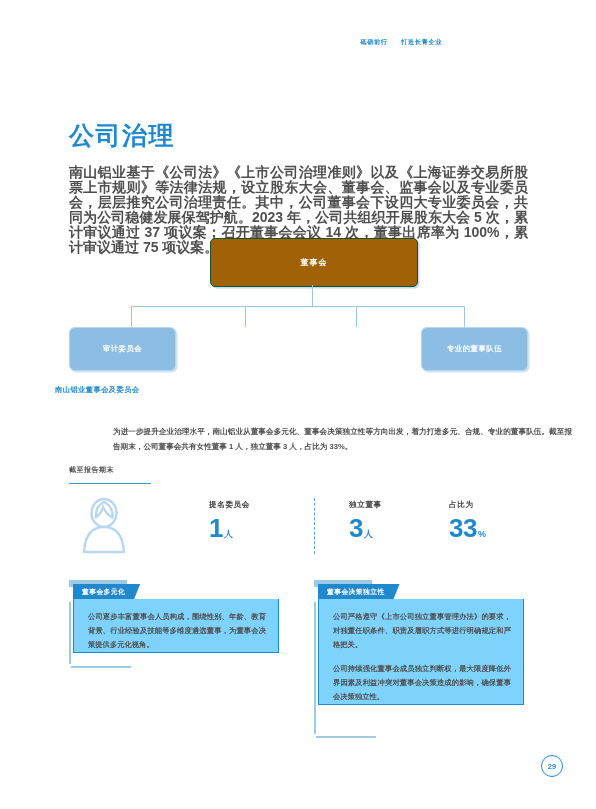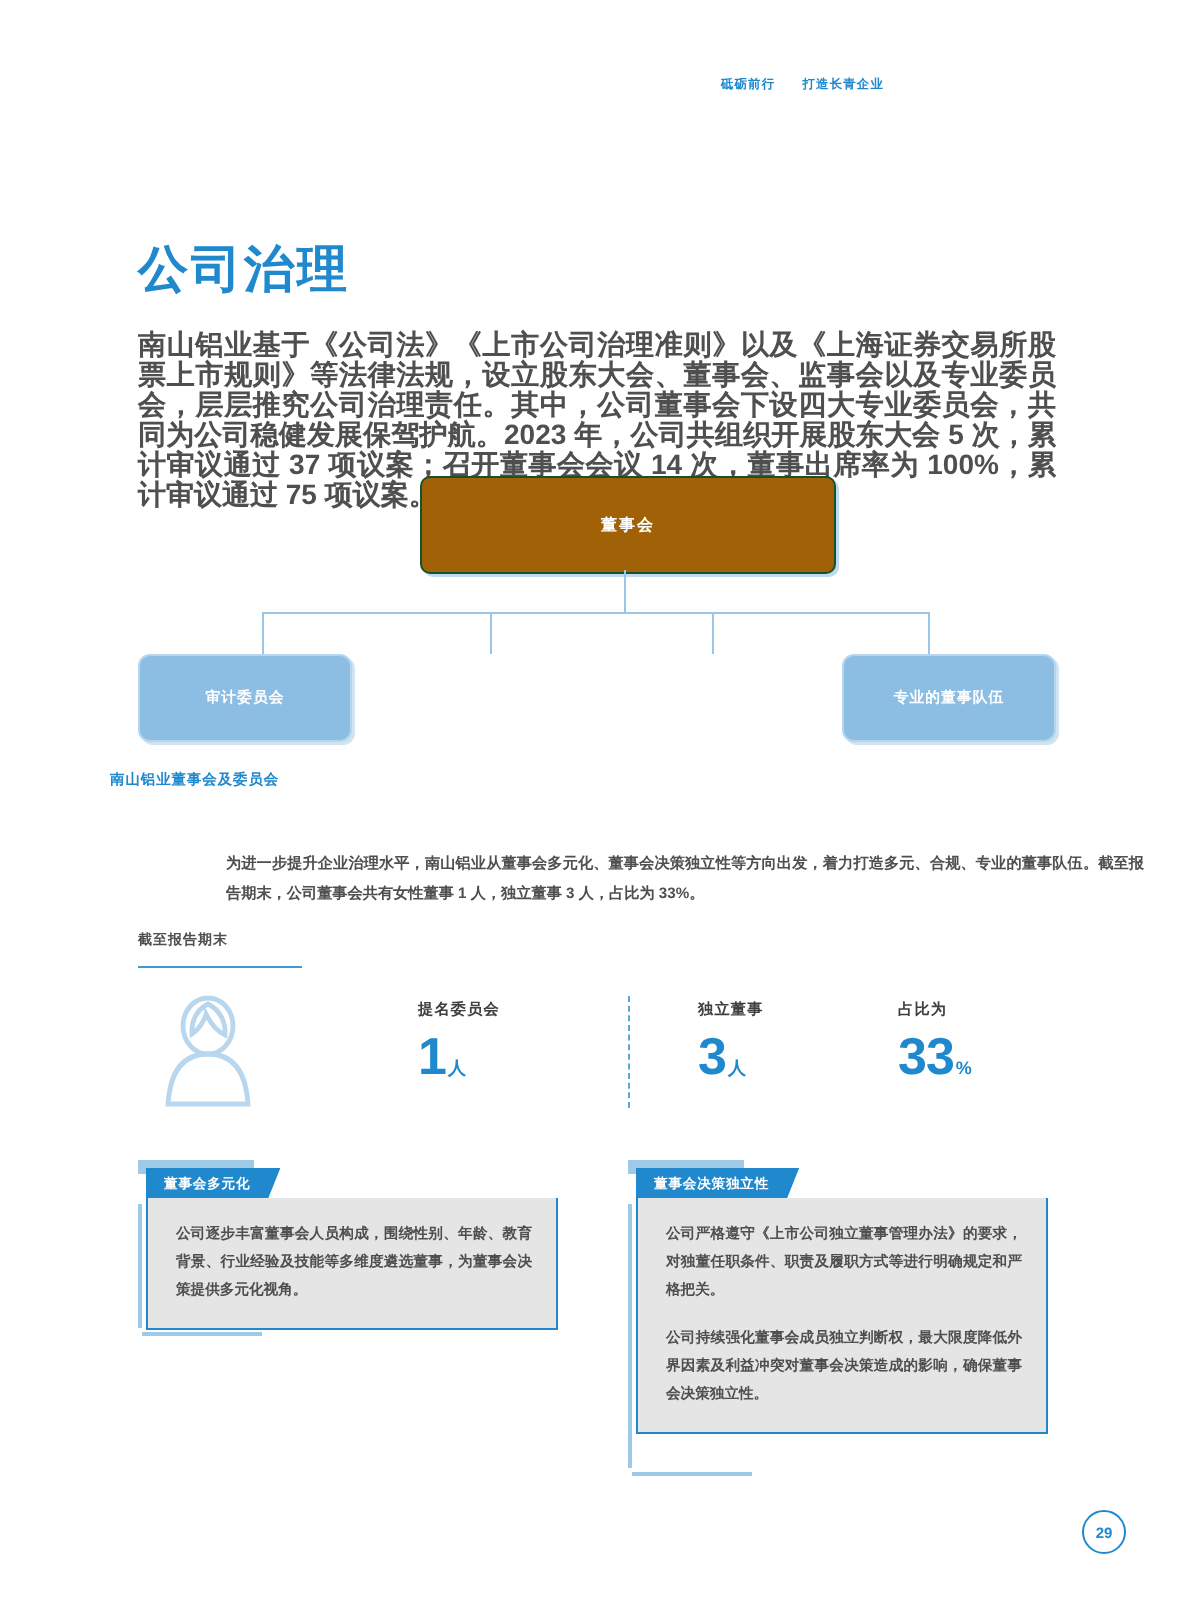"公司逐步丰富董事会人员构成，围绕性别、年龄、教育背景、行业经验及技能等多维度遴选" .card-body { background: #e5e5e5 -> #7dd3fc; padding: 11px 12px 12px 14px -> 11px 12px 0 14px }
